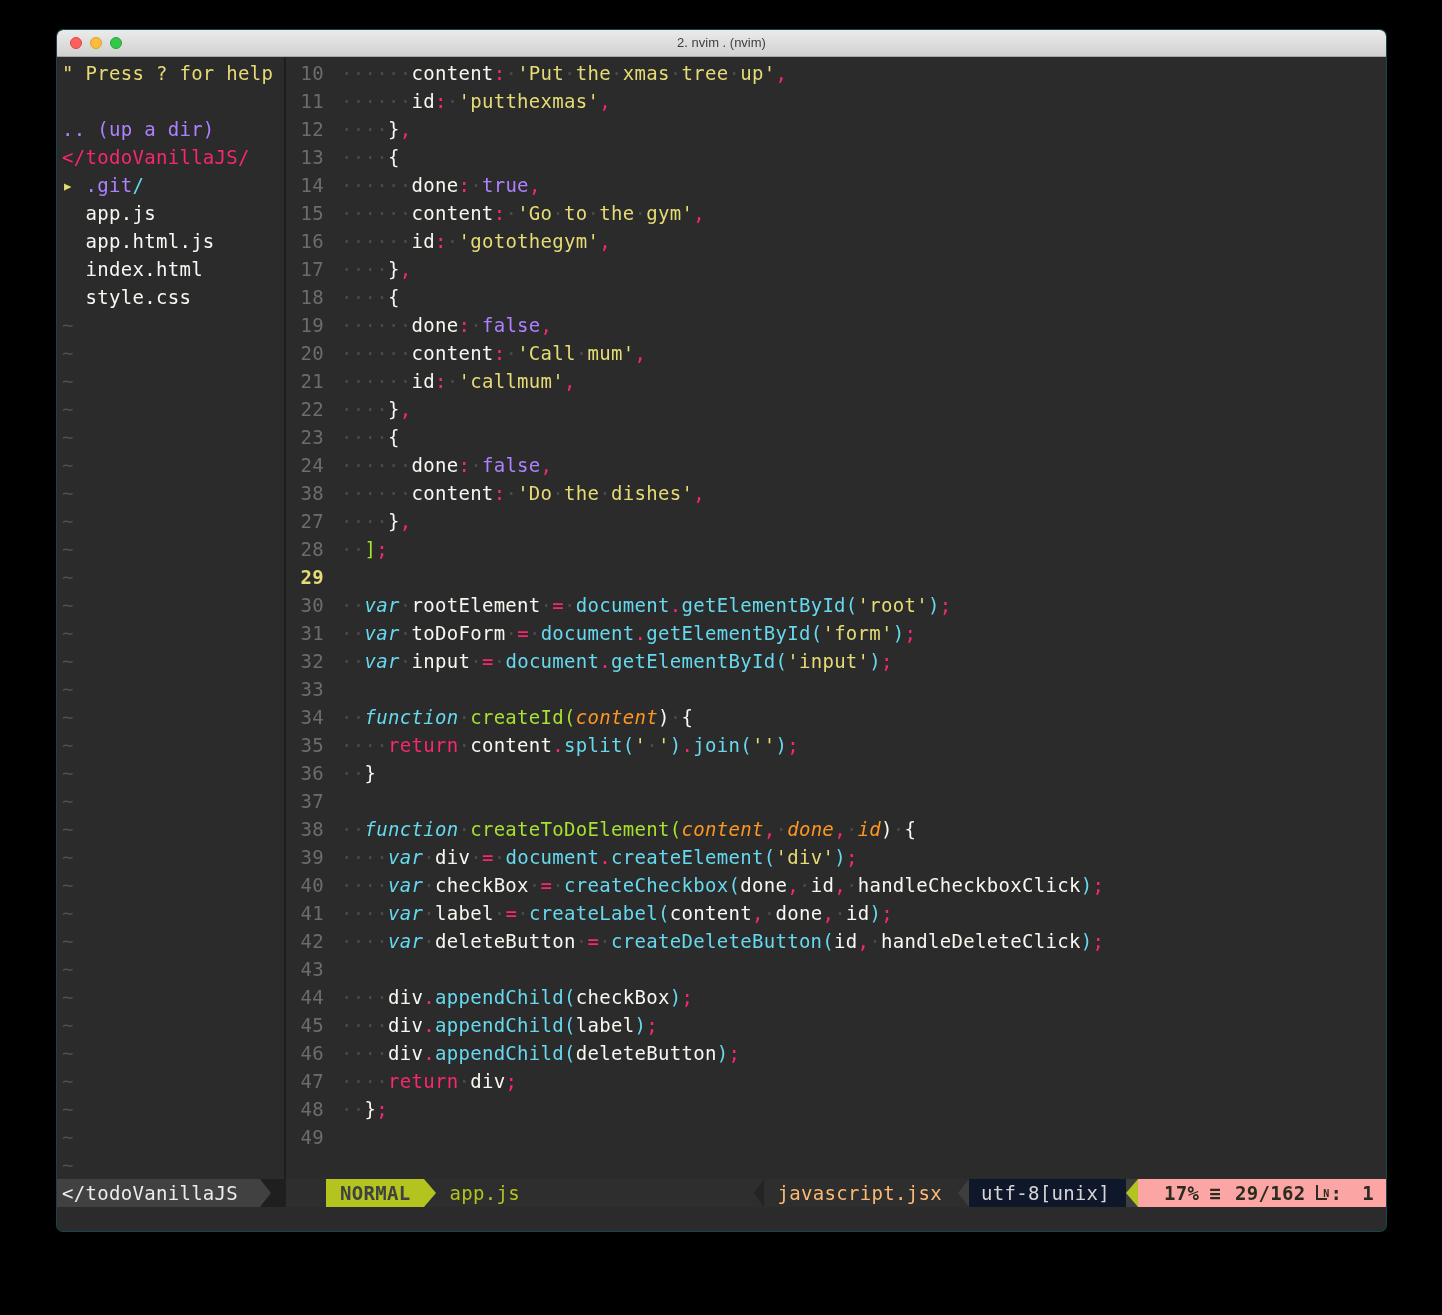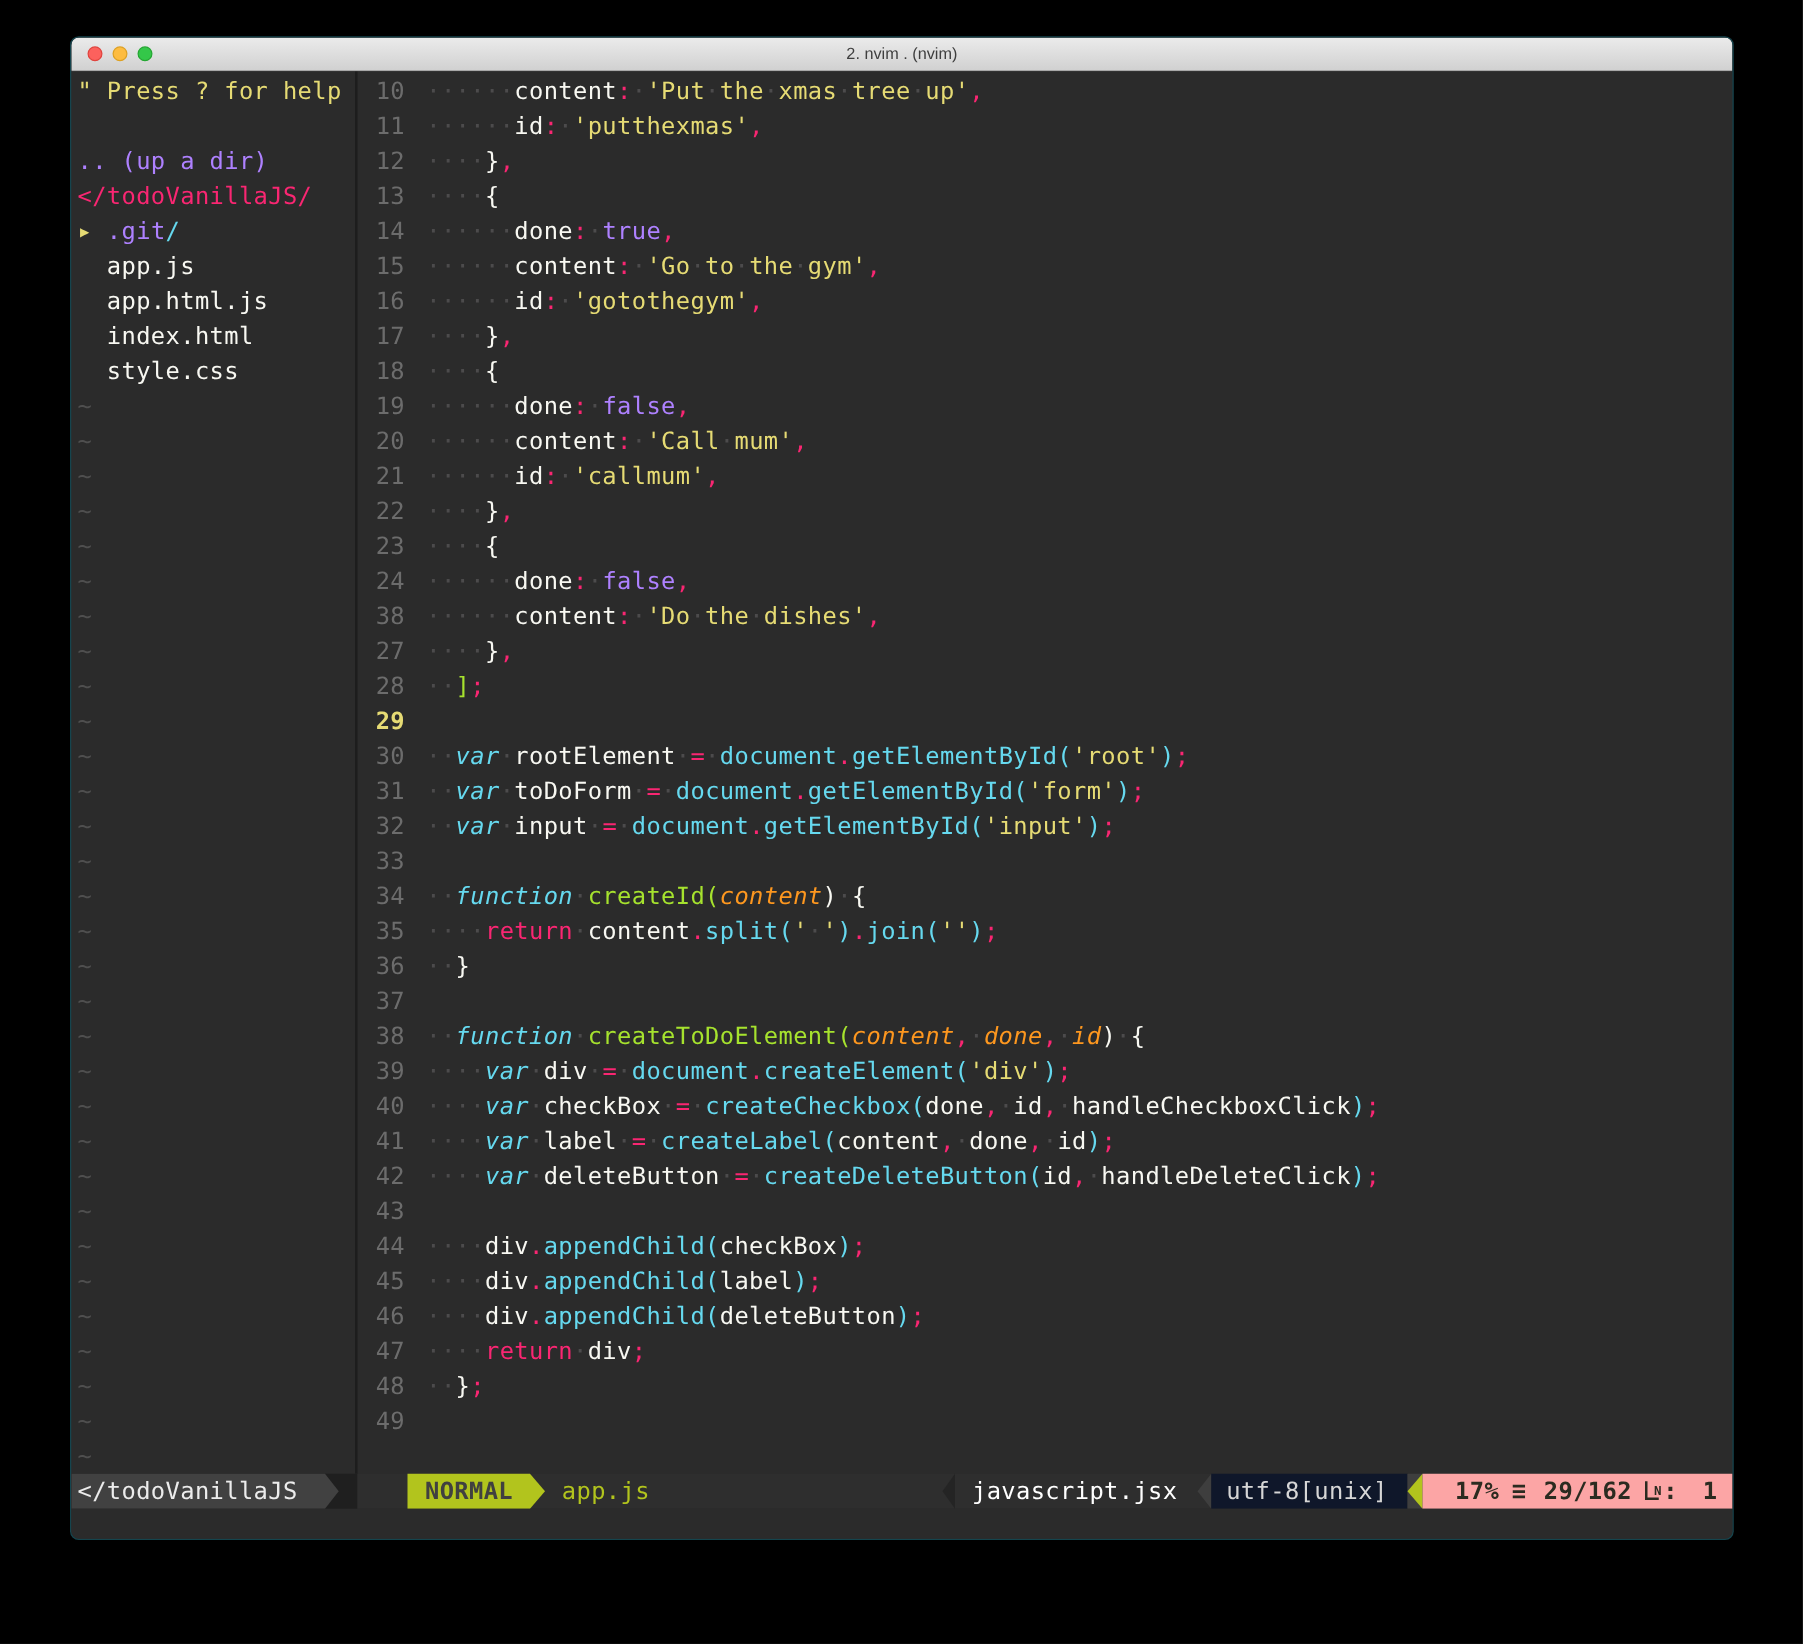"javascript.jsx" .st-ft { color: #ffffff -> #fdba74 }
